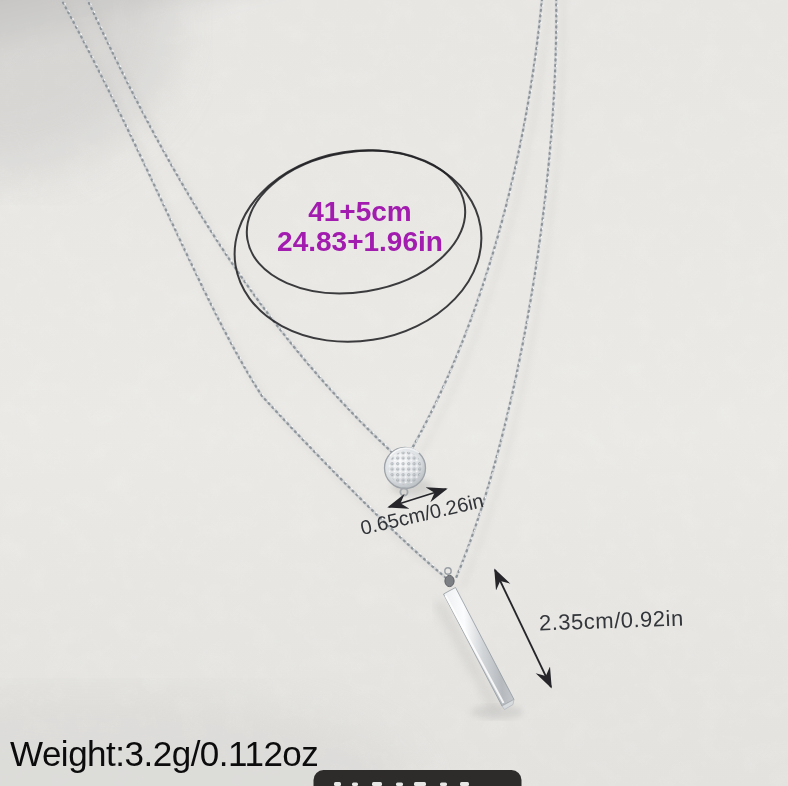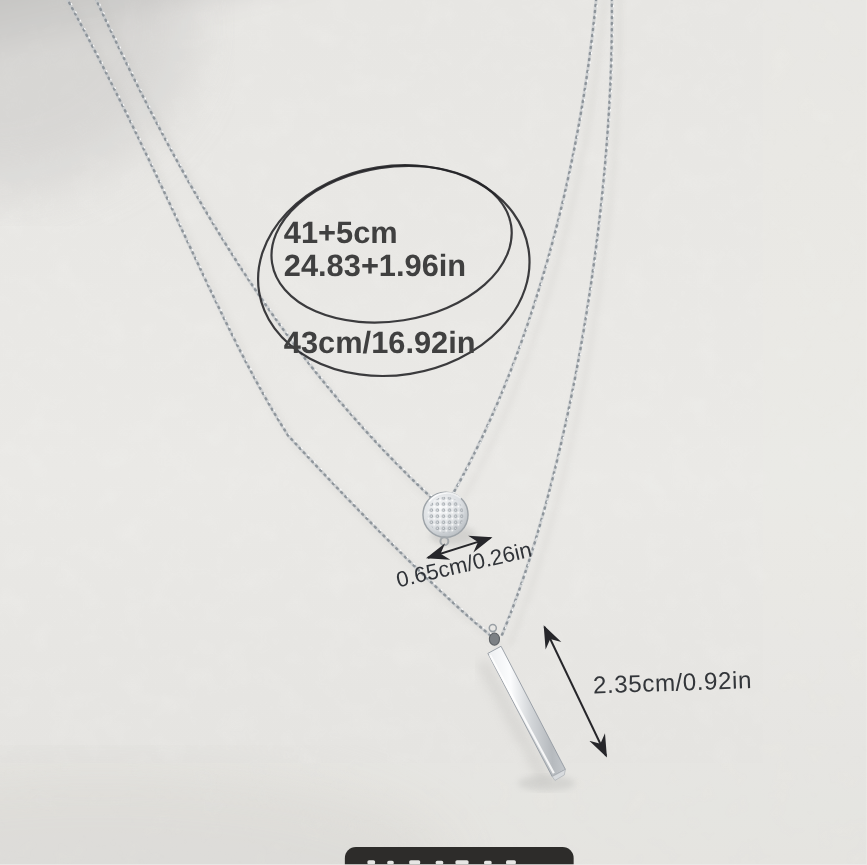"41+5cm" .ellipse-line { color: #404040 -> #a21caf; text-align: none -> center }
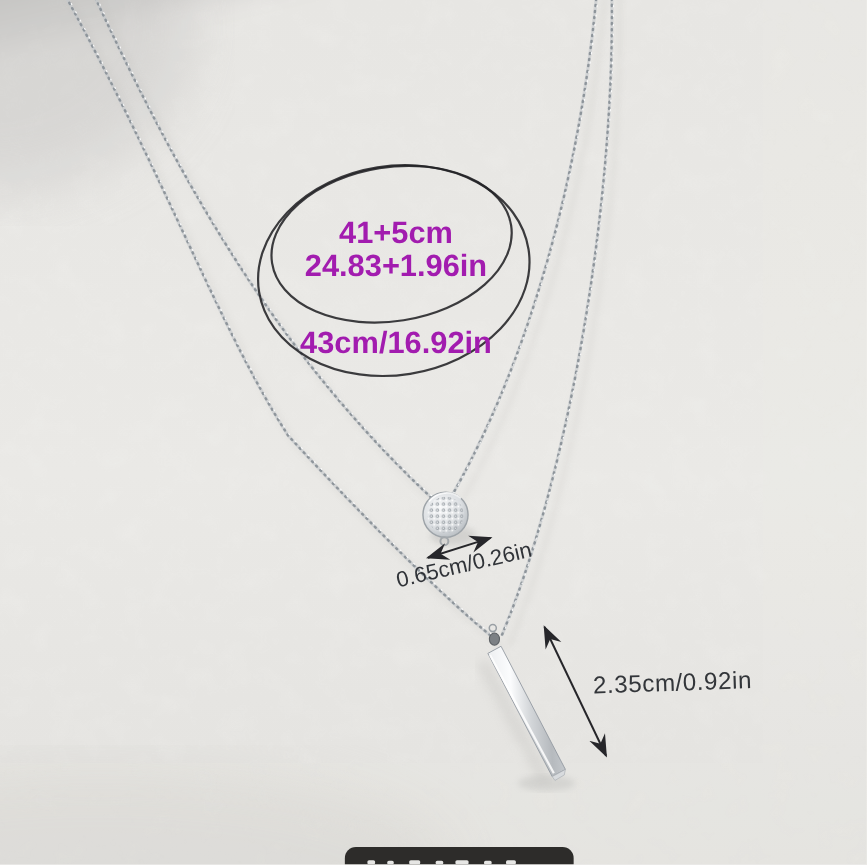"43cm/16.92in" div.label { html: <div>43cm/16.92in</div> -> none }
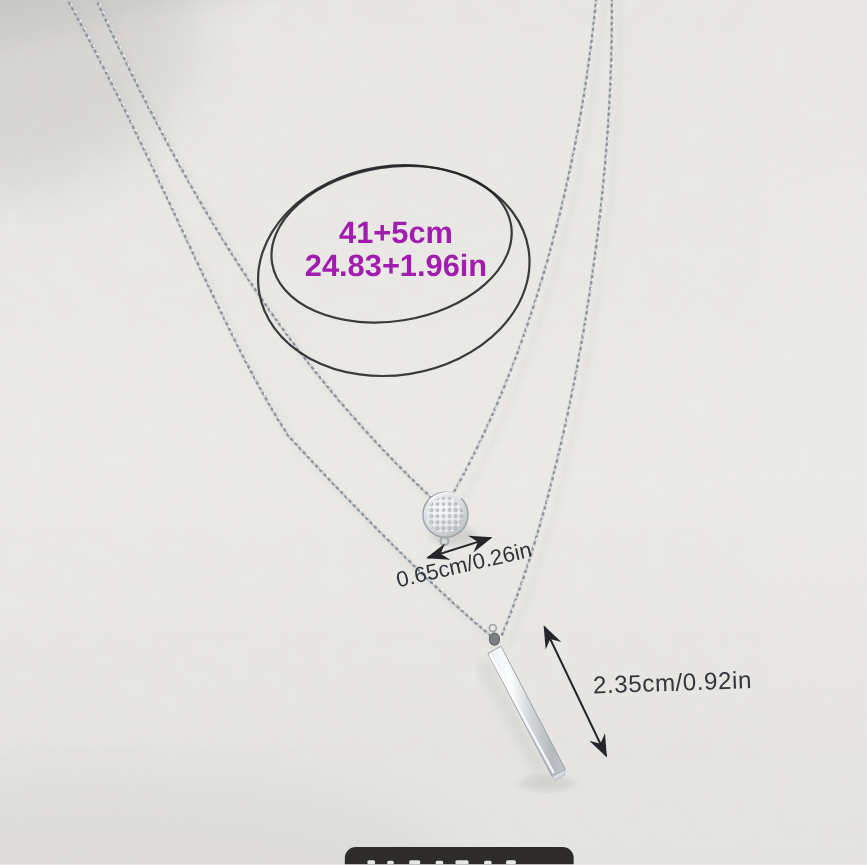"Weight:3.2g/0.112oz" div.label { html: none -> <div>Weight:3.2g/0.112oz</div> }
